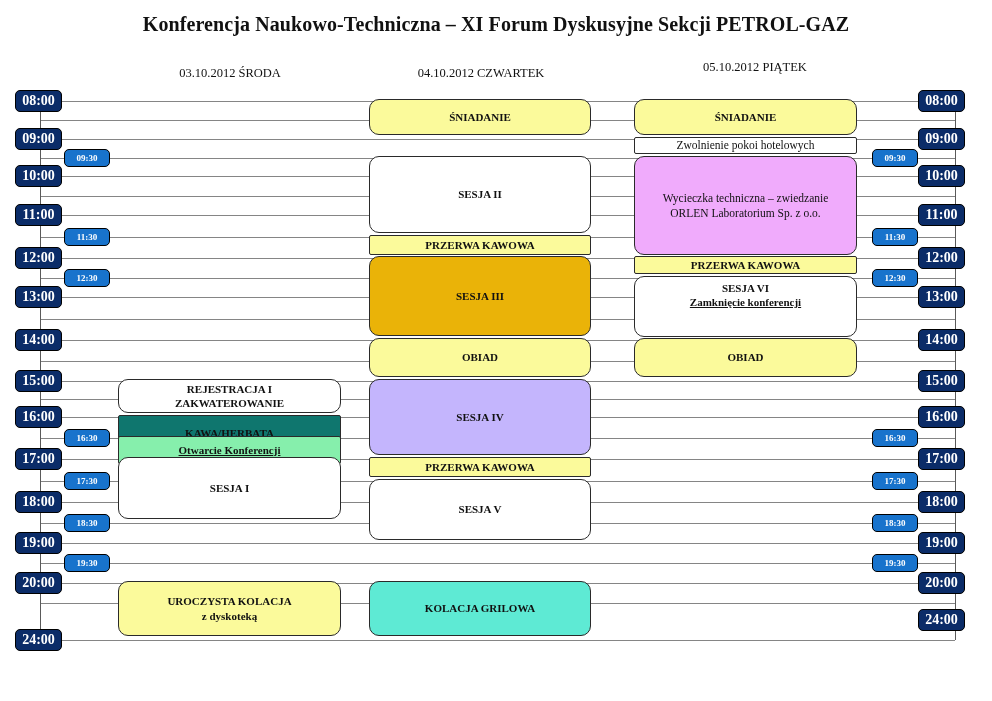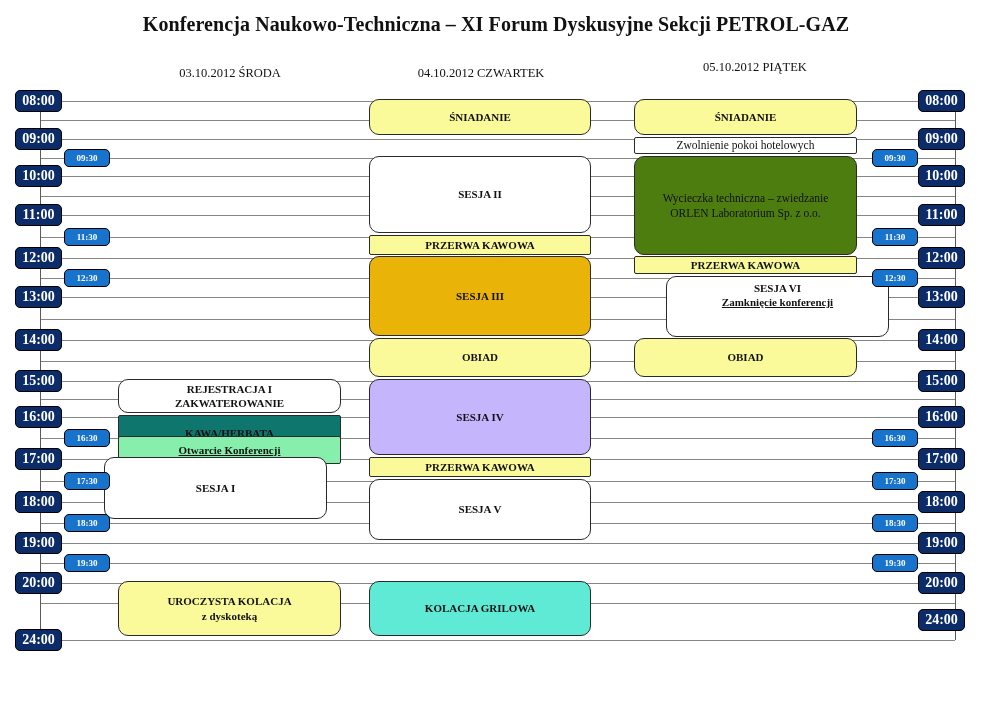"Wycieczka techniczna – zwiedzanie" div.ev { background: #4d7c0f -> #f0abfc }
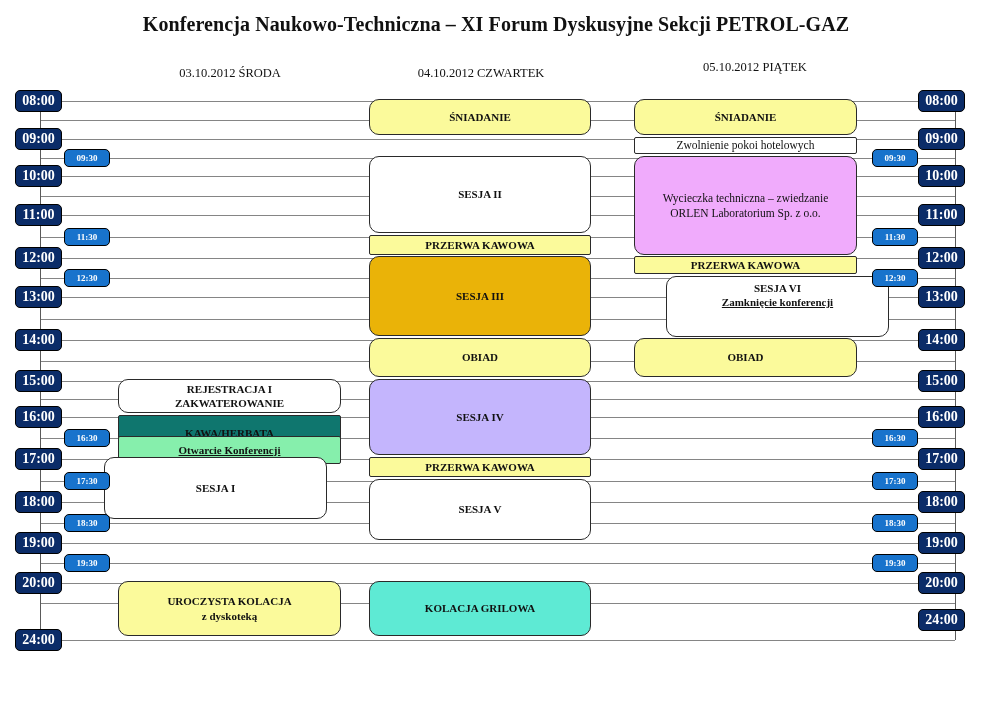"SESJA VI" div.ev { margin-left: 32px -> none }
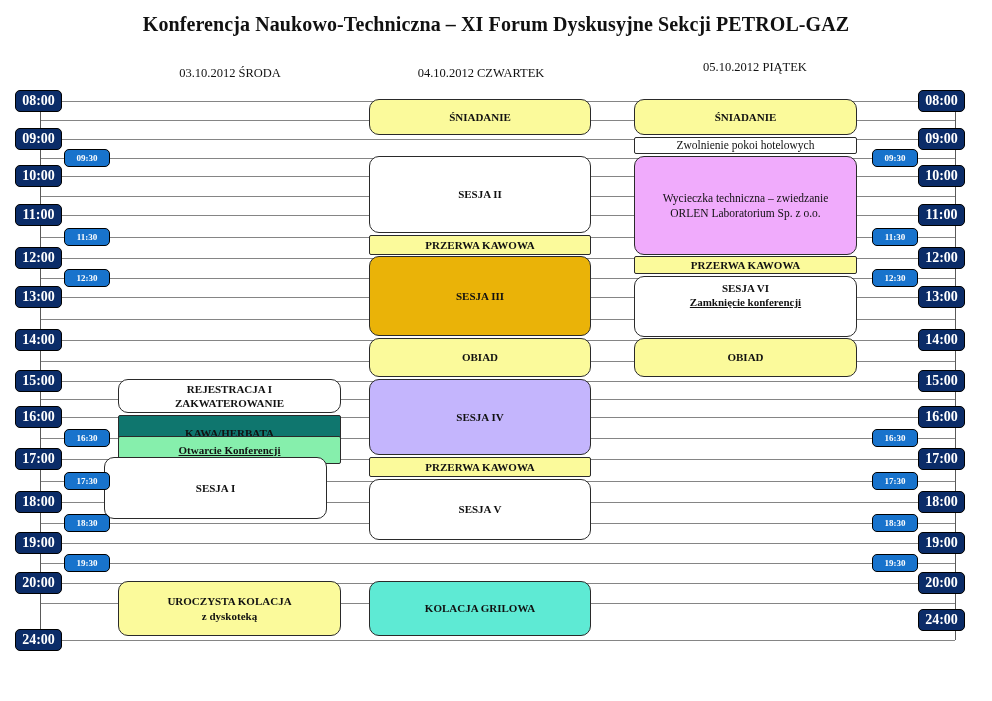"SESJA I" div.ev { left: 104px -> 118px }
